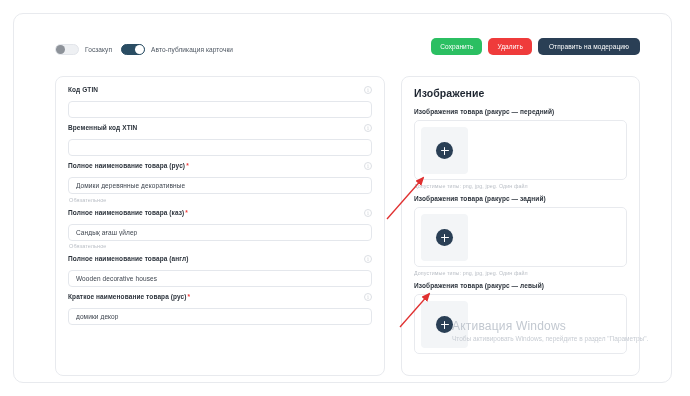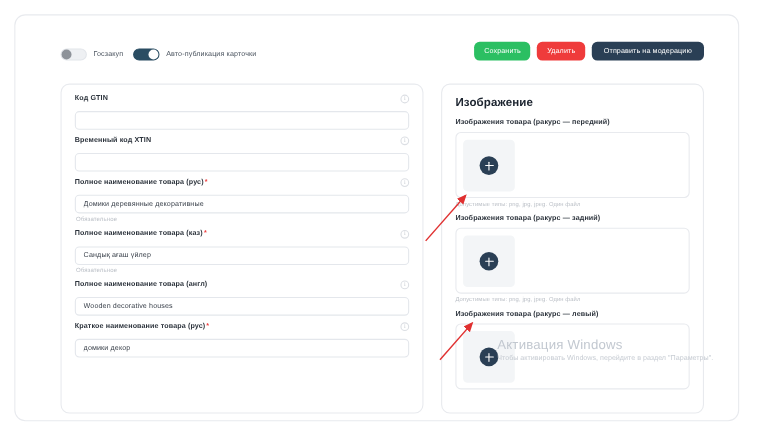"Активация Windows" .watermark { top: 306px -> 319px }
